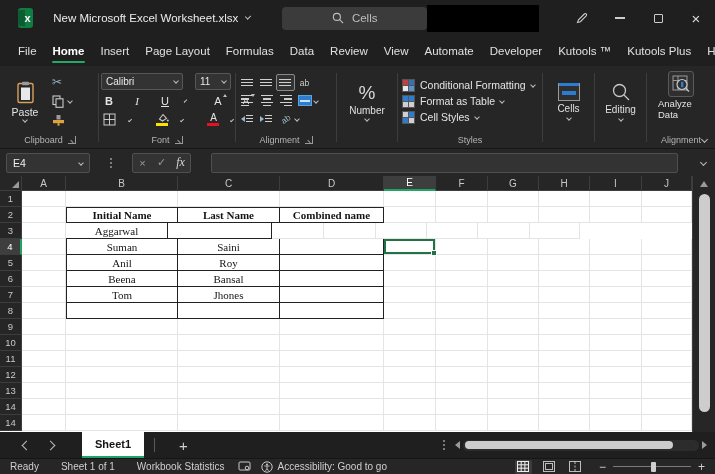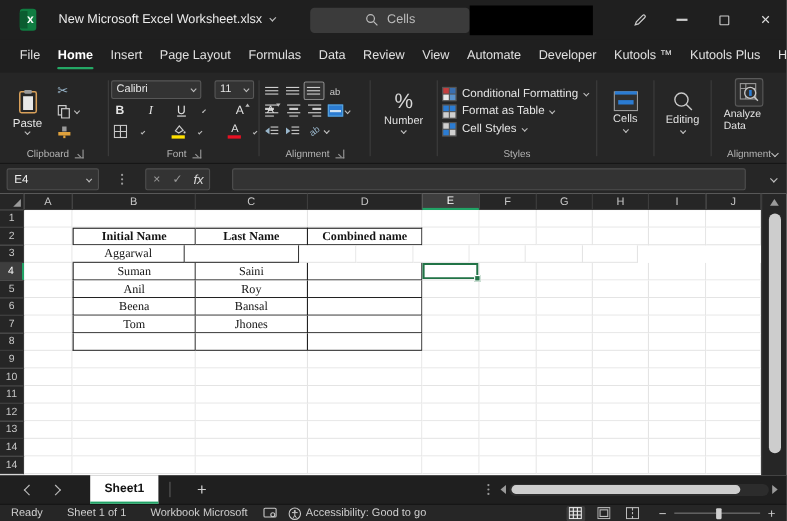"fx" .fxi { font-family: Liberation Sans, sans-serif -> Liberation Serif, serif }
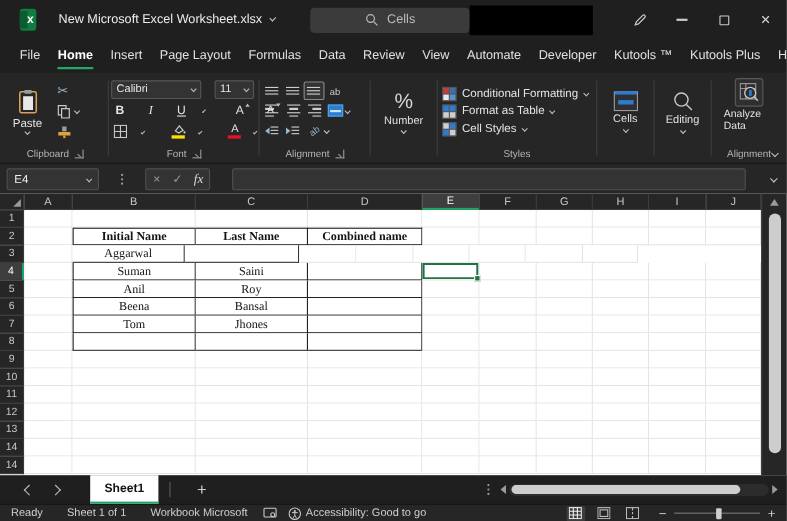"Workbook Microsoft" span.sb-item { text: Microsoft -> Statistics }
